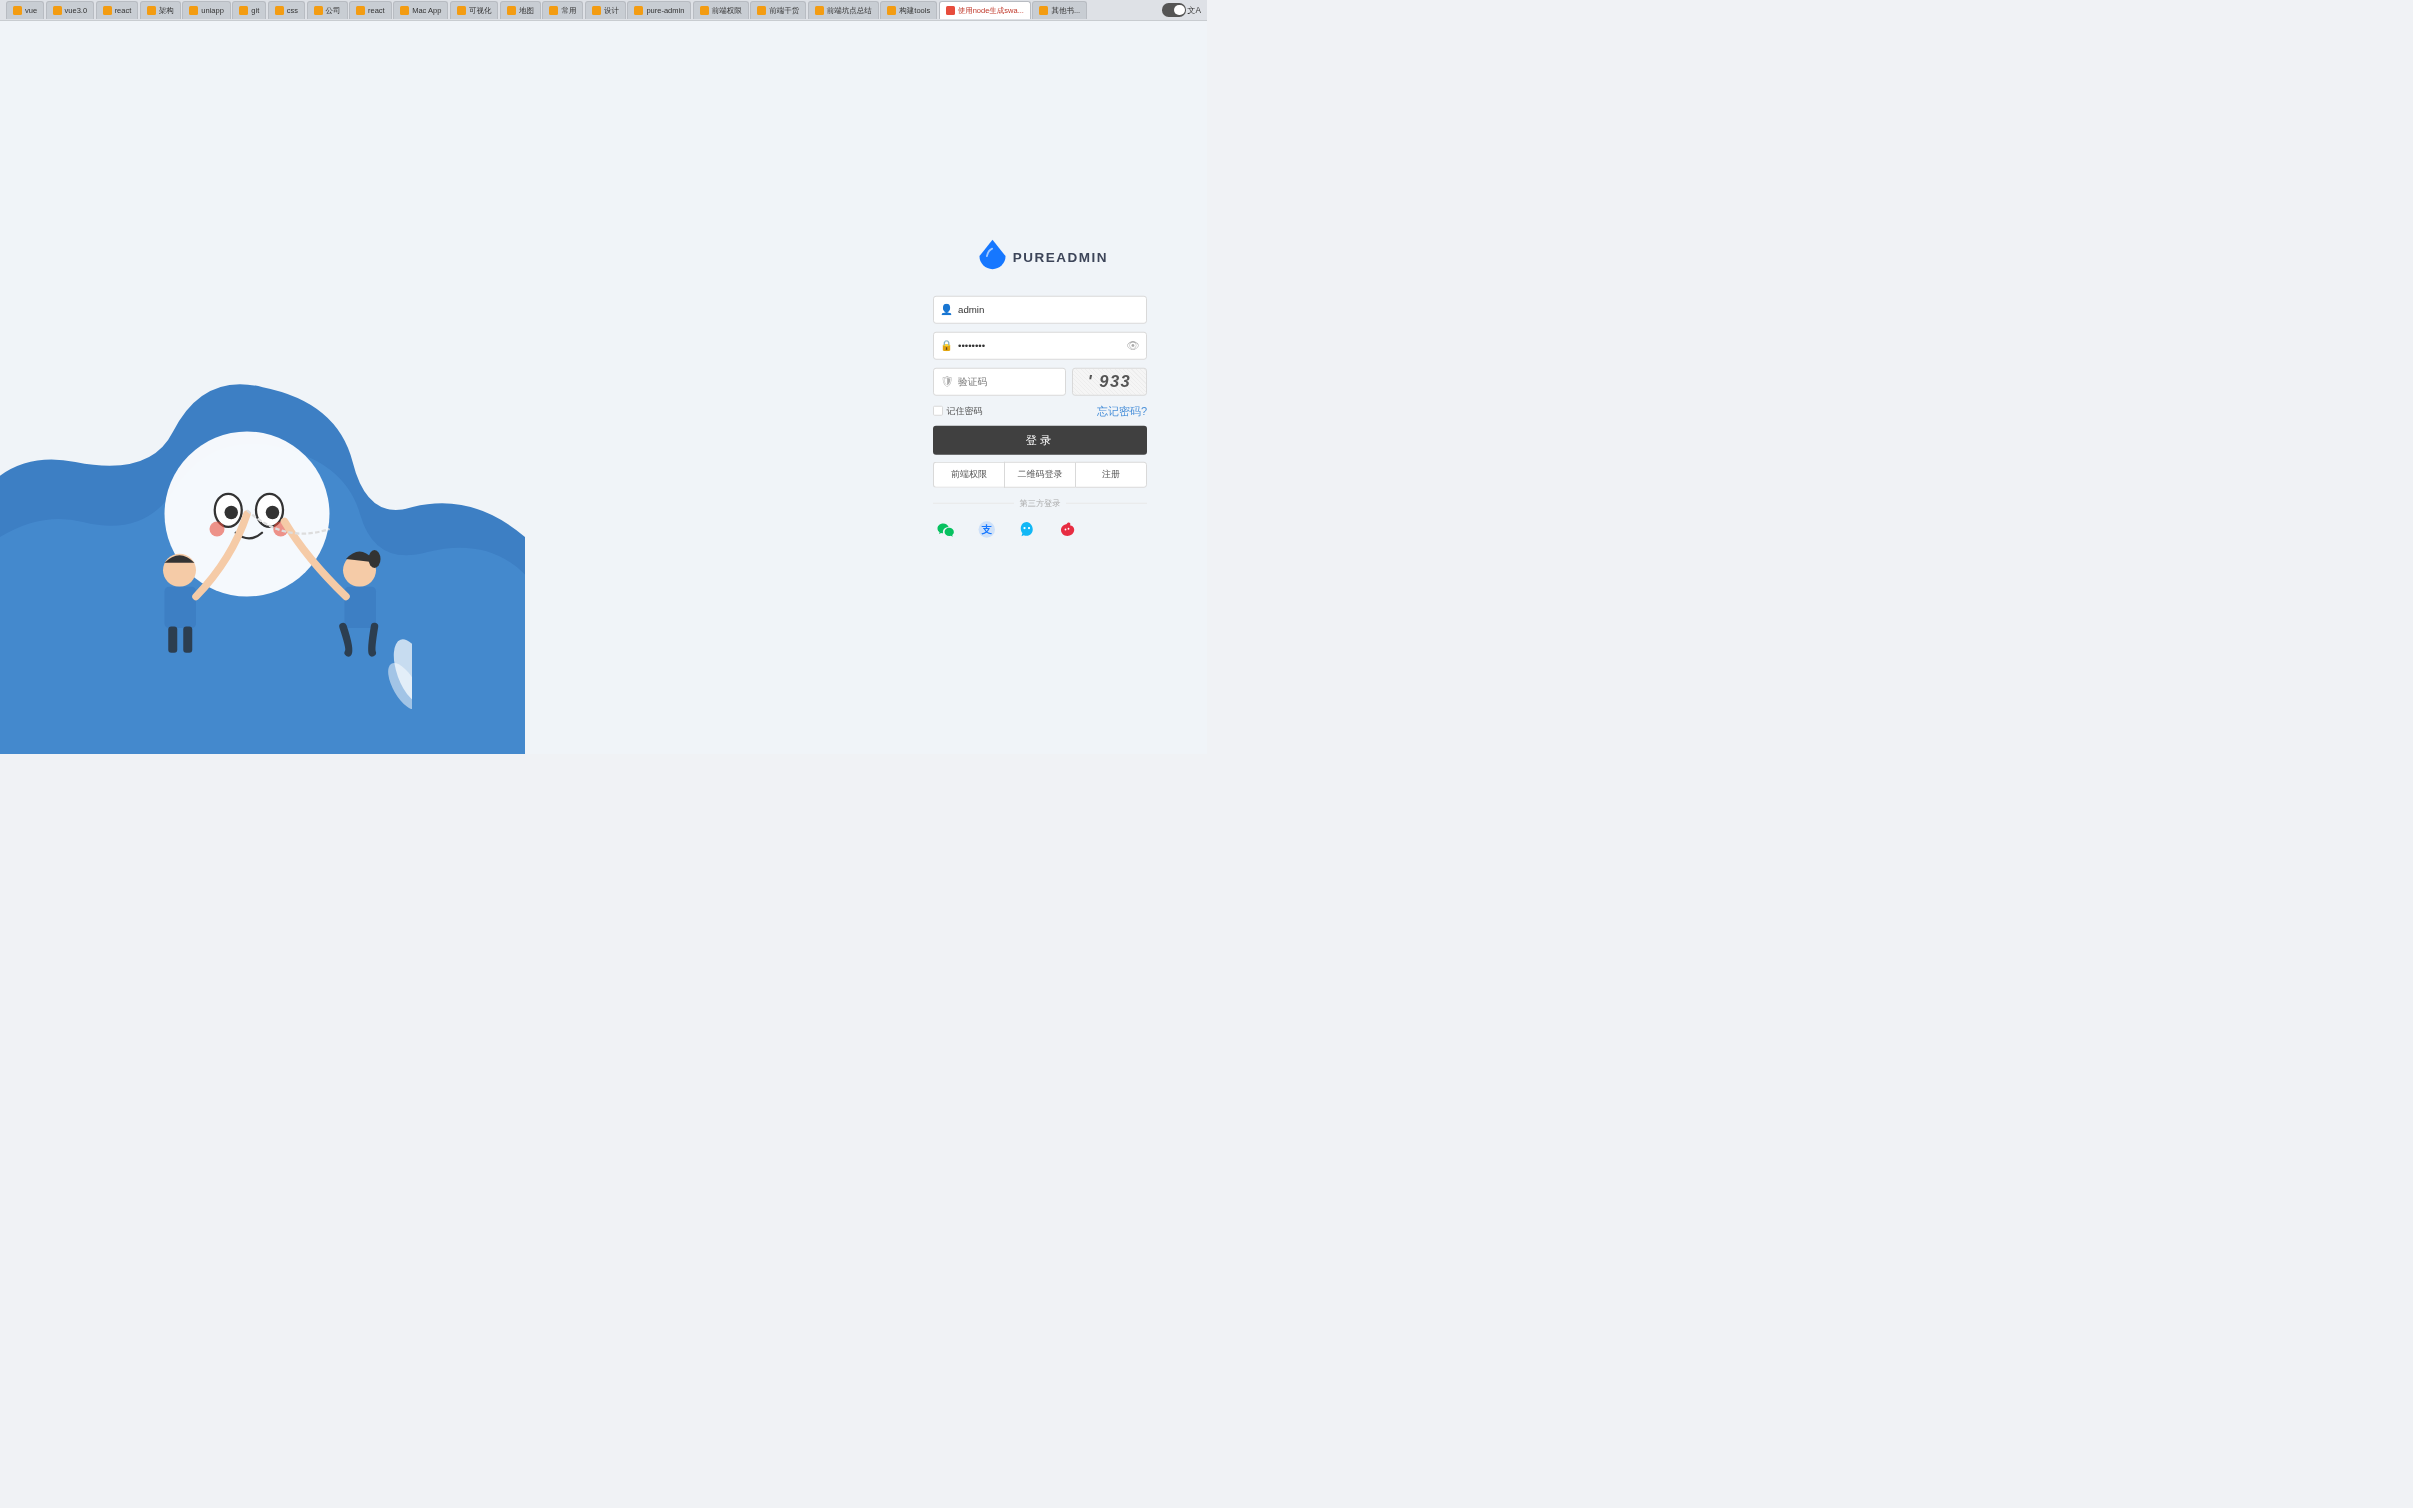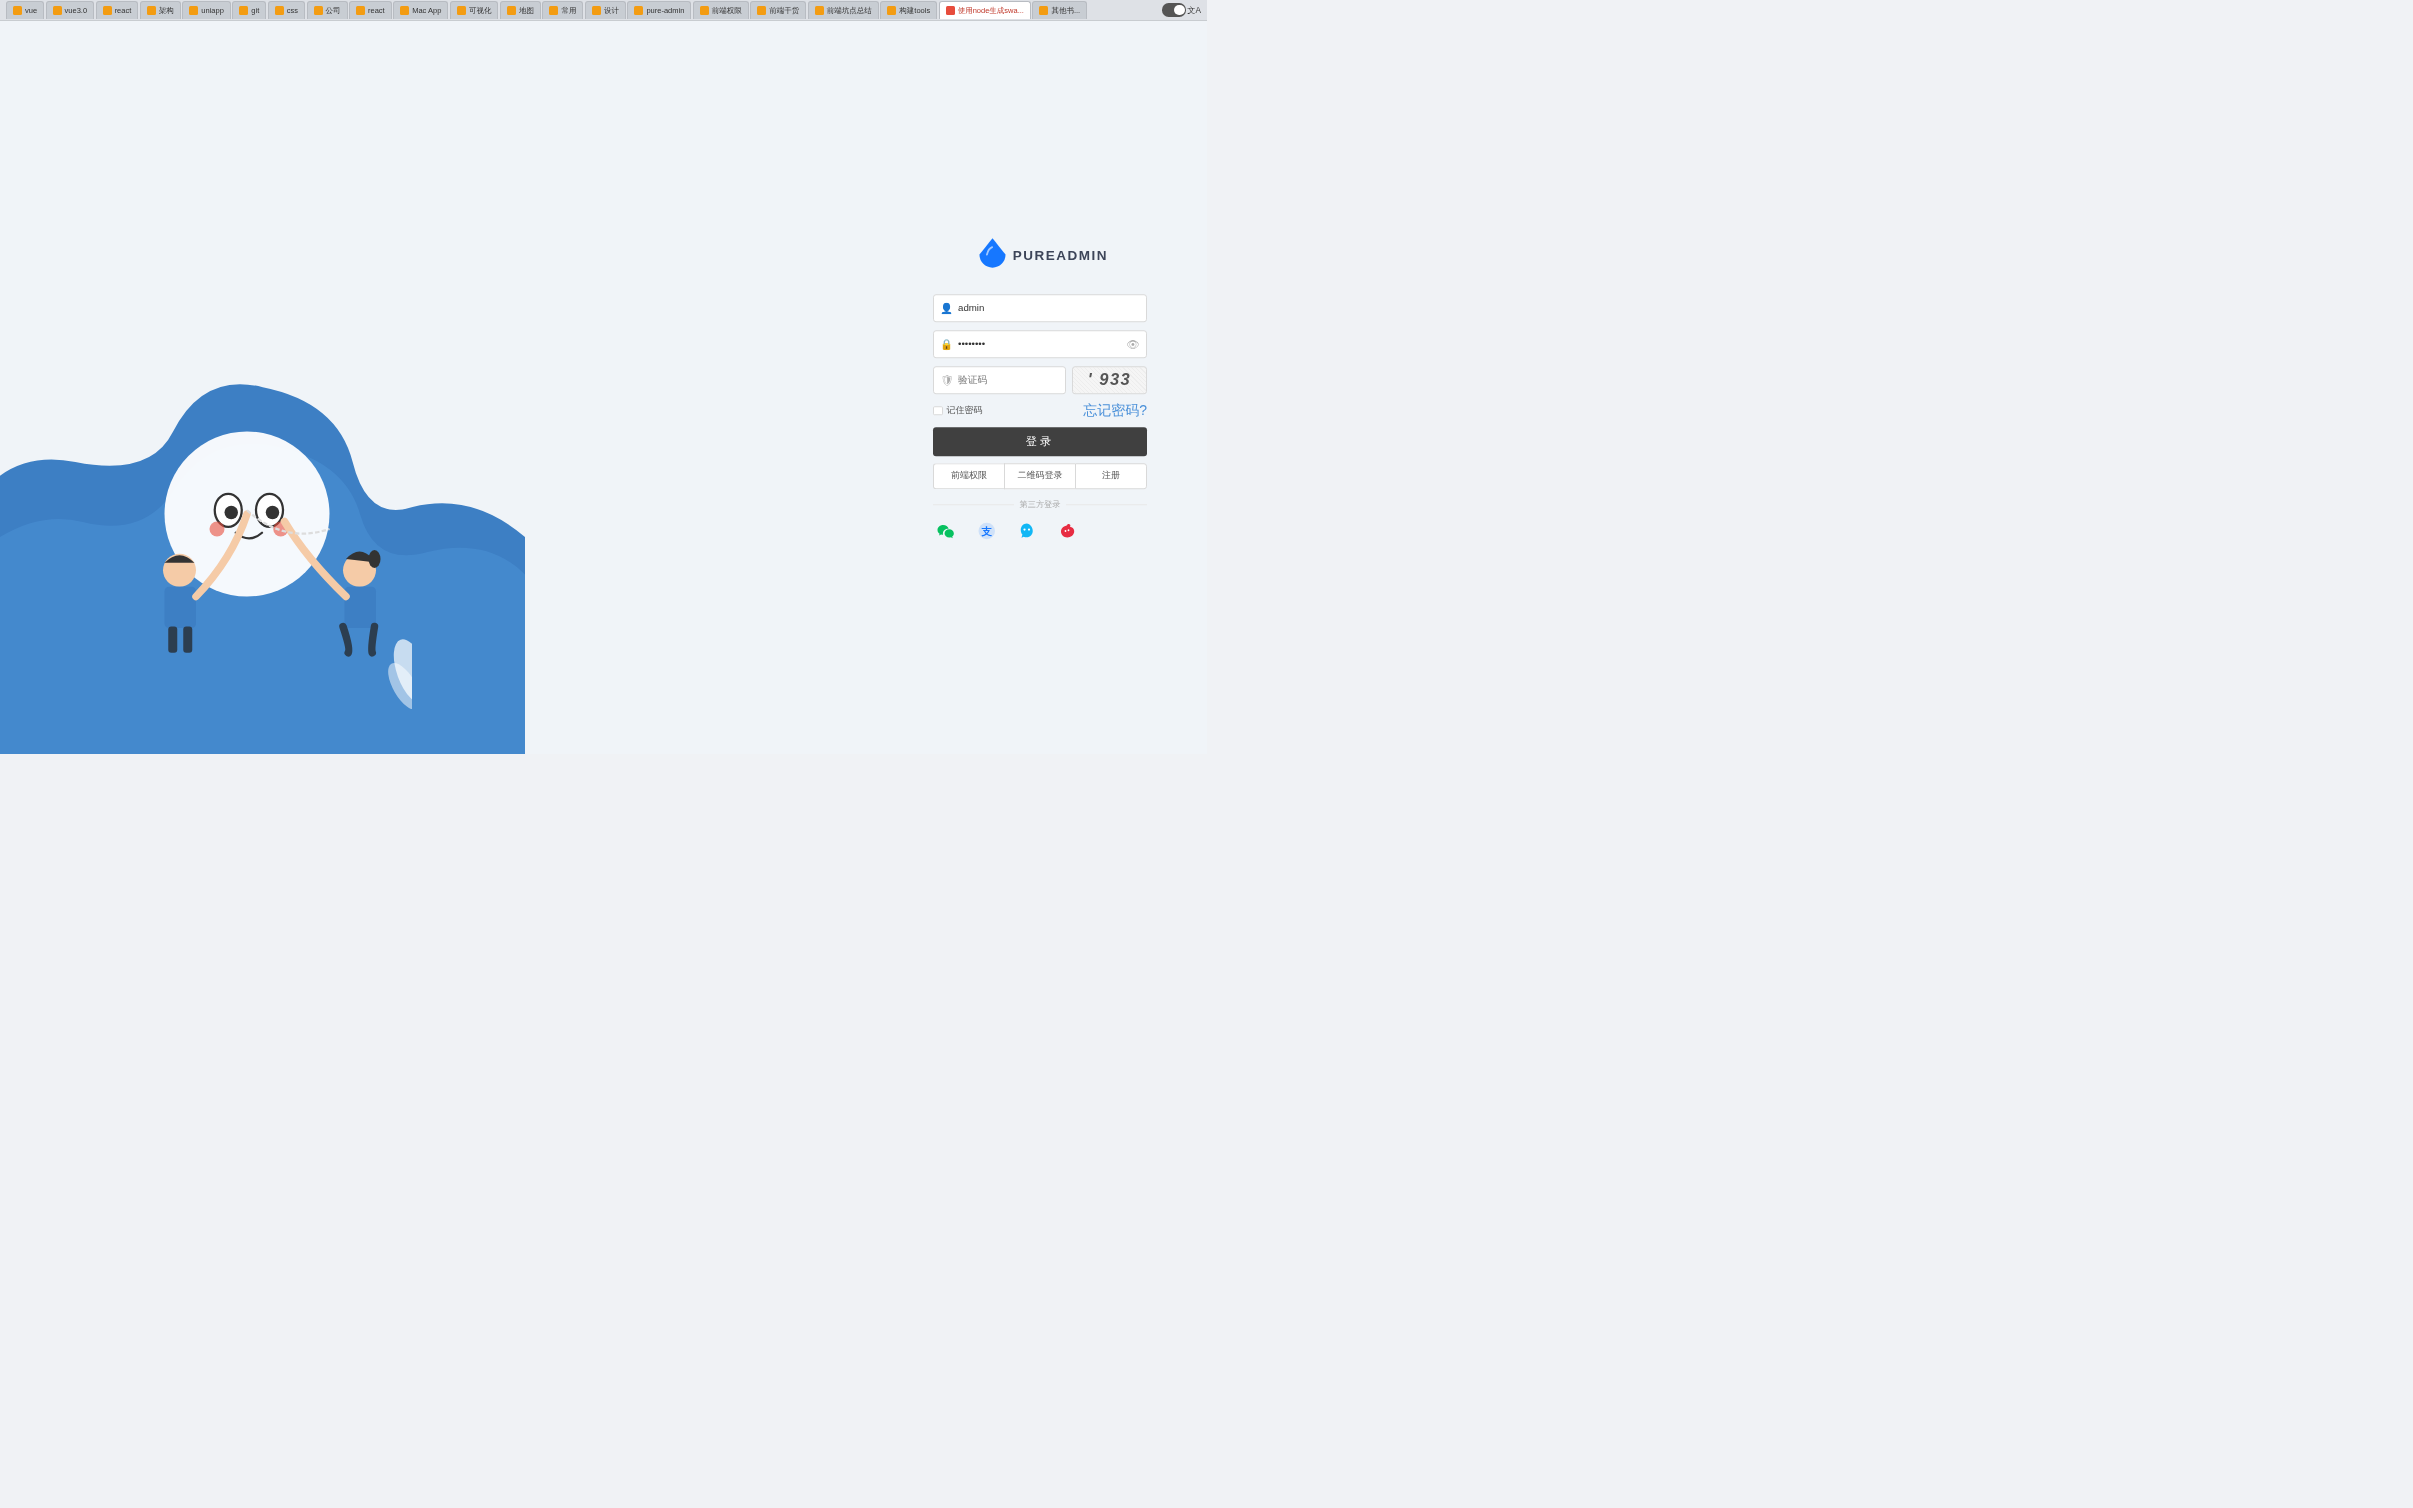"忘记密码?" .forgot-link { font-size: 14px -> 11px }
